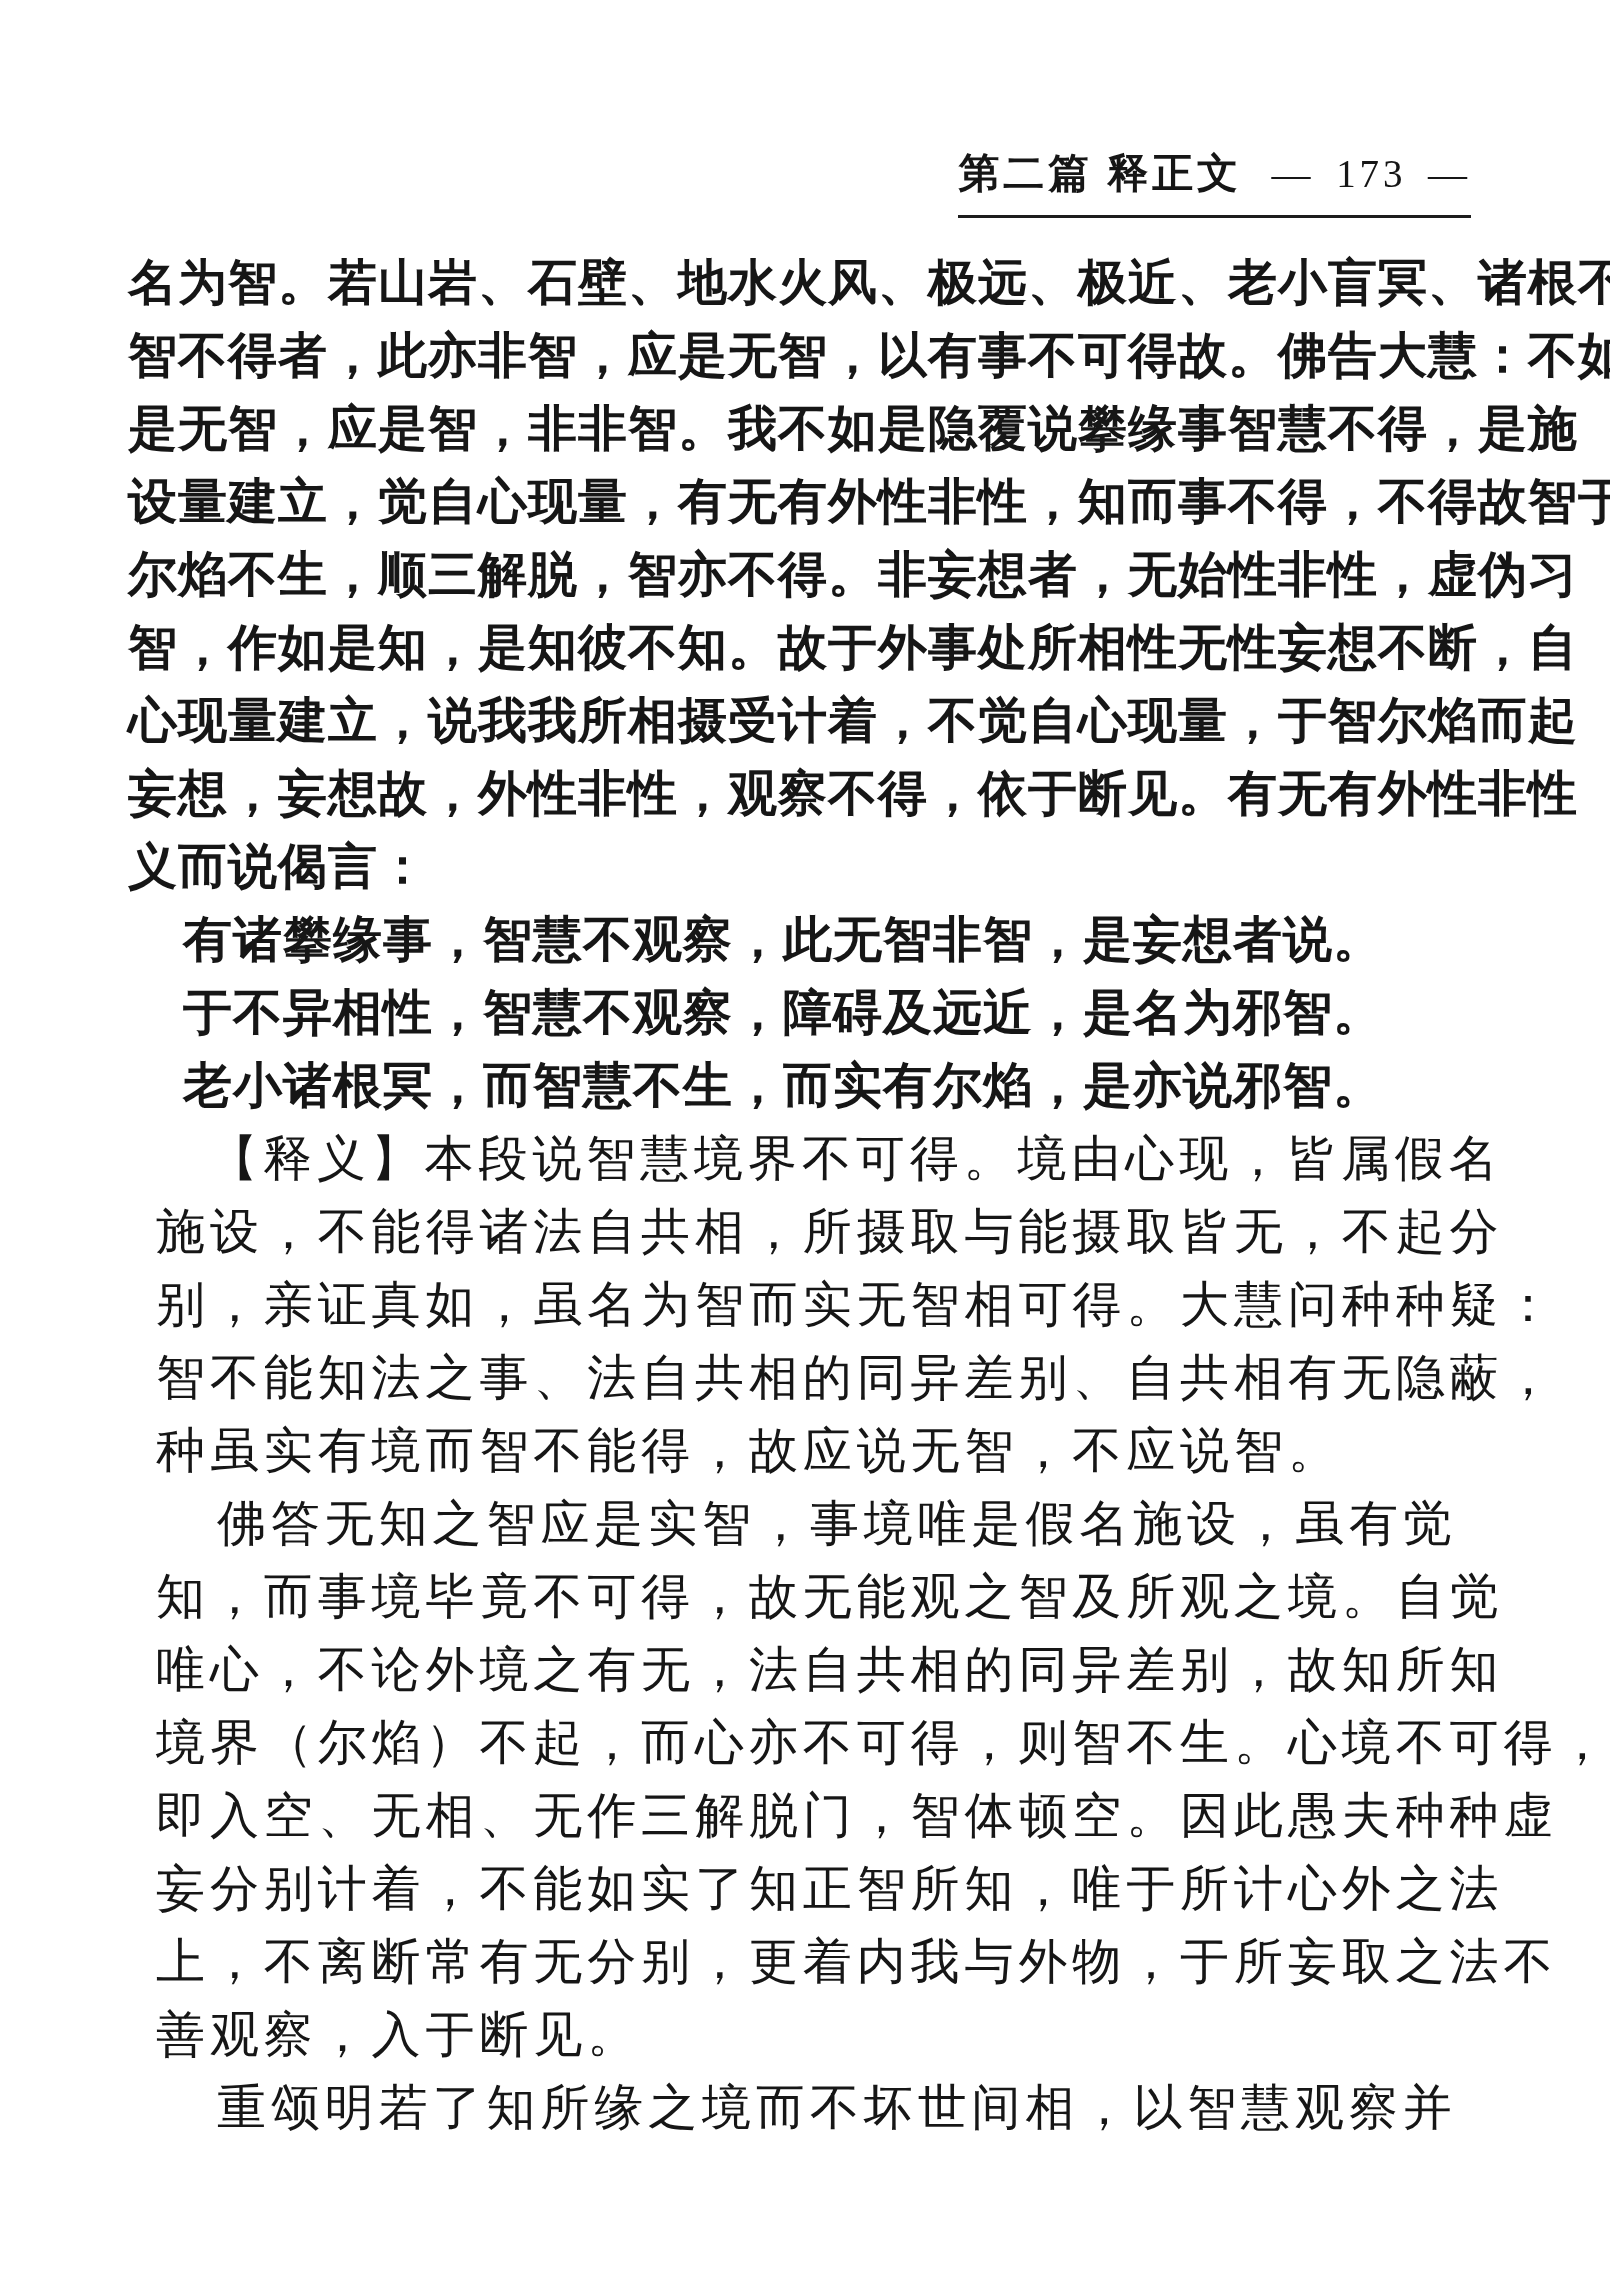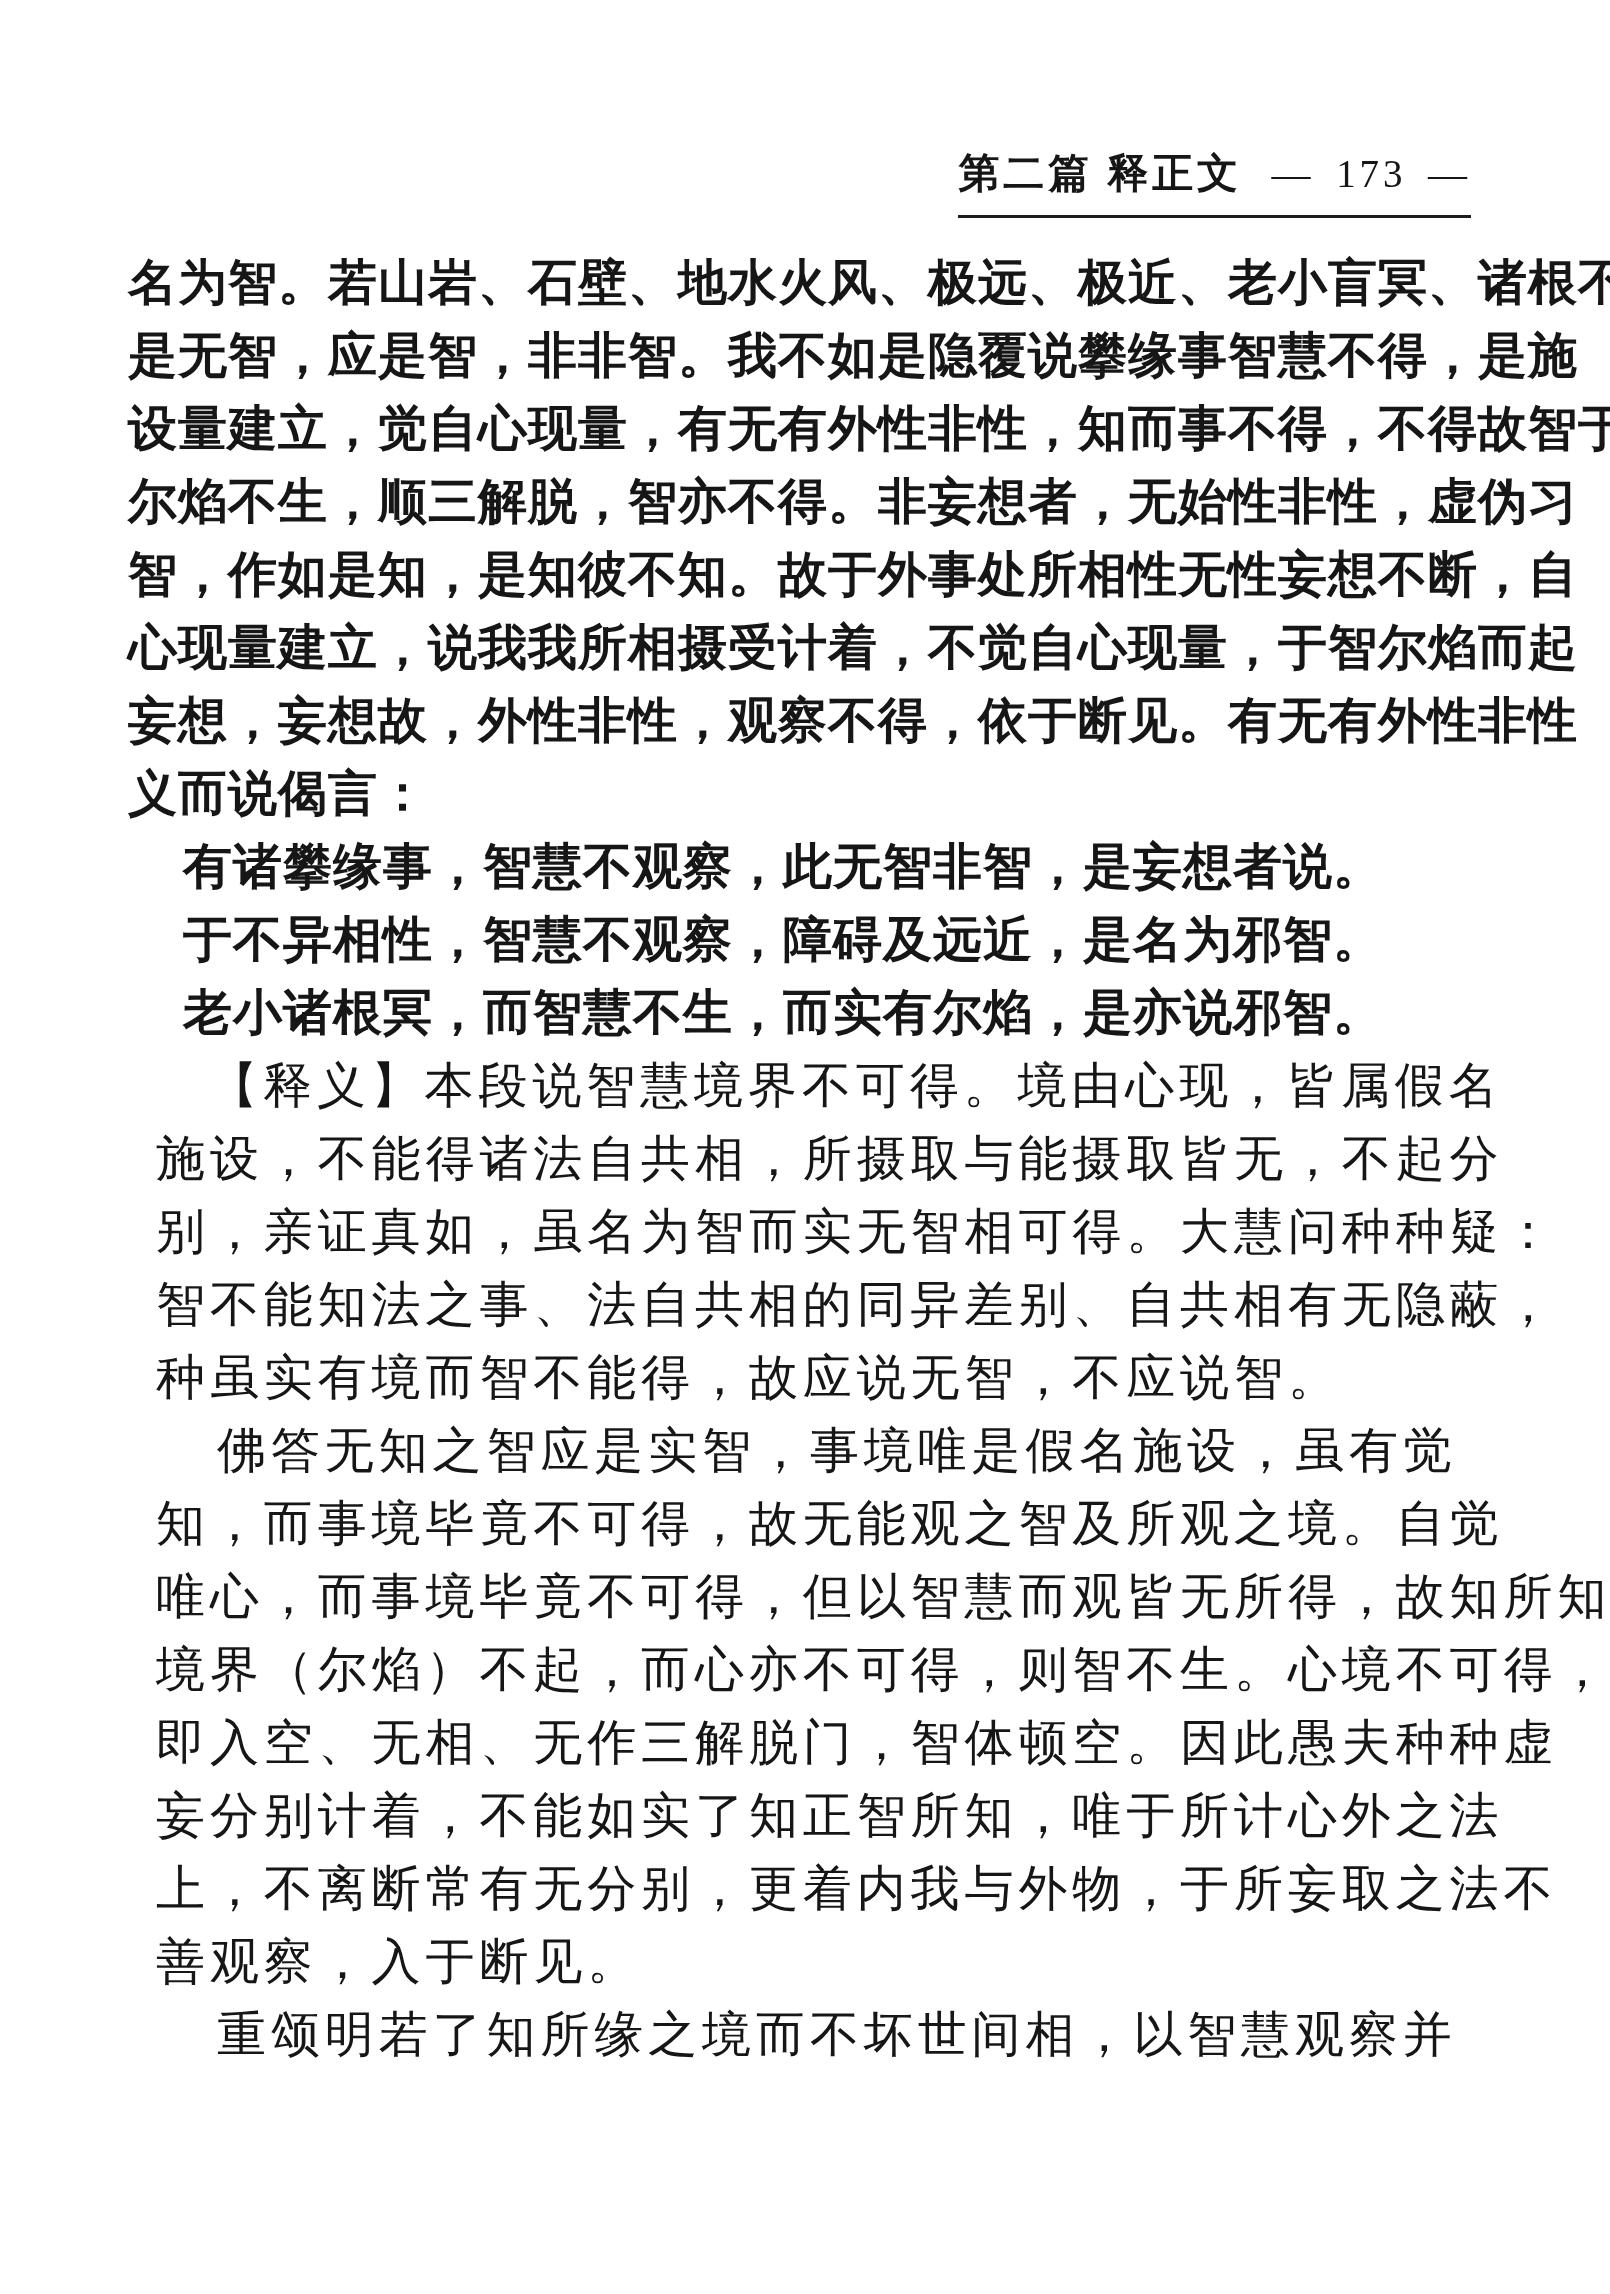"智不得者，此亦非智，应是无智，以有事不可得故。佛告大慧：不如" div.line { html: none -> <div>智不得者，此亦非智，应是无智，以有事不可得故。佛告大慧：不如</div> }
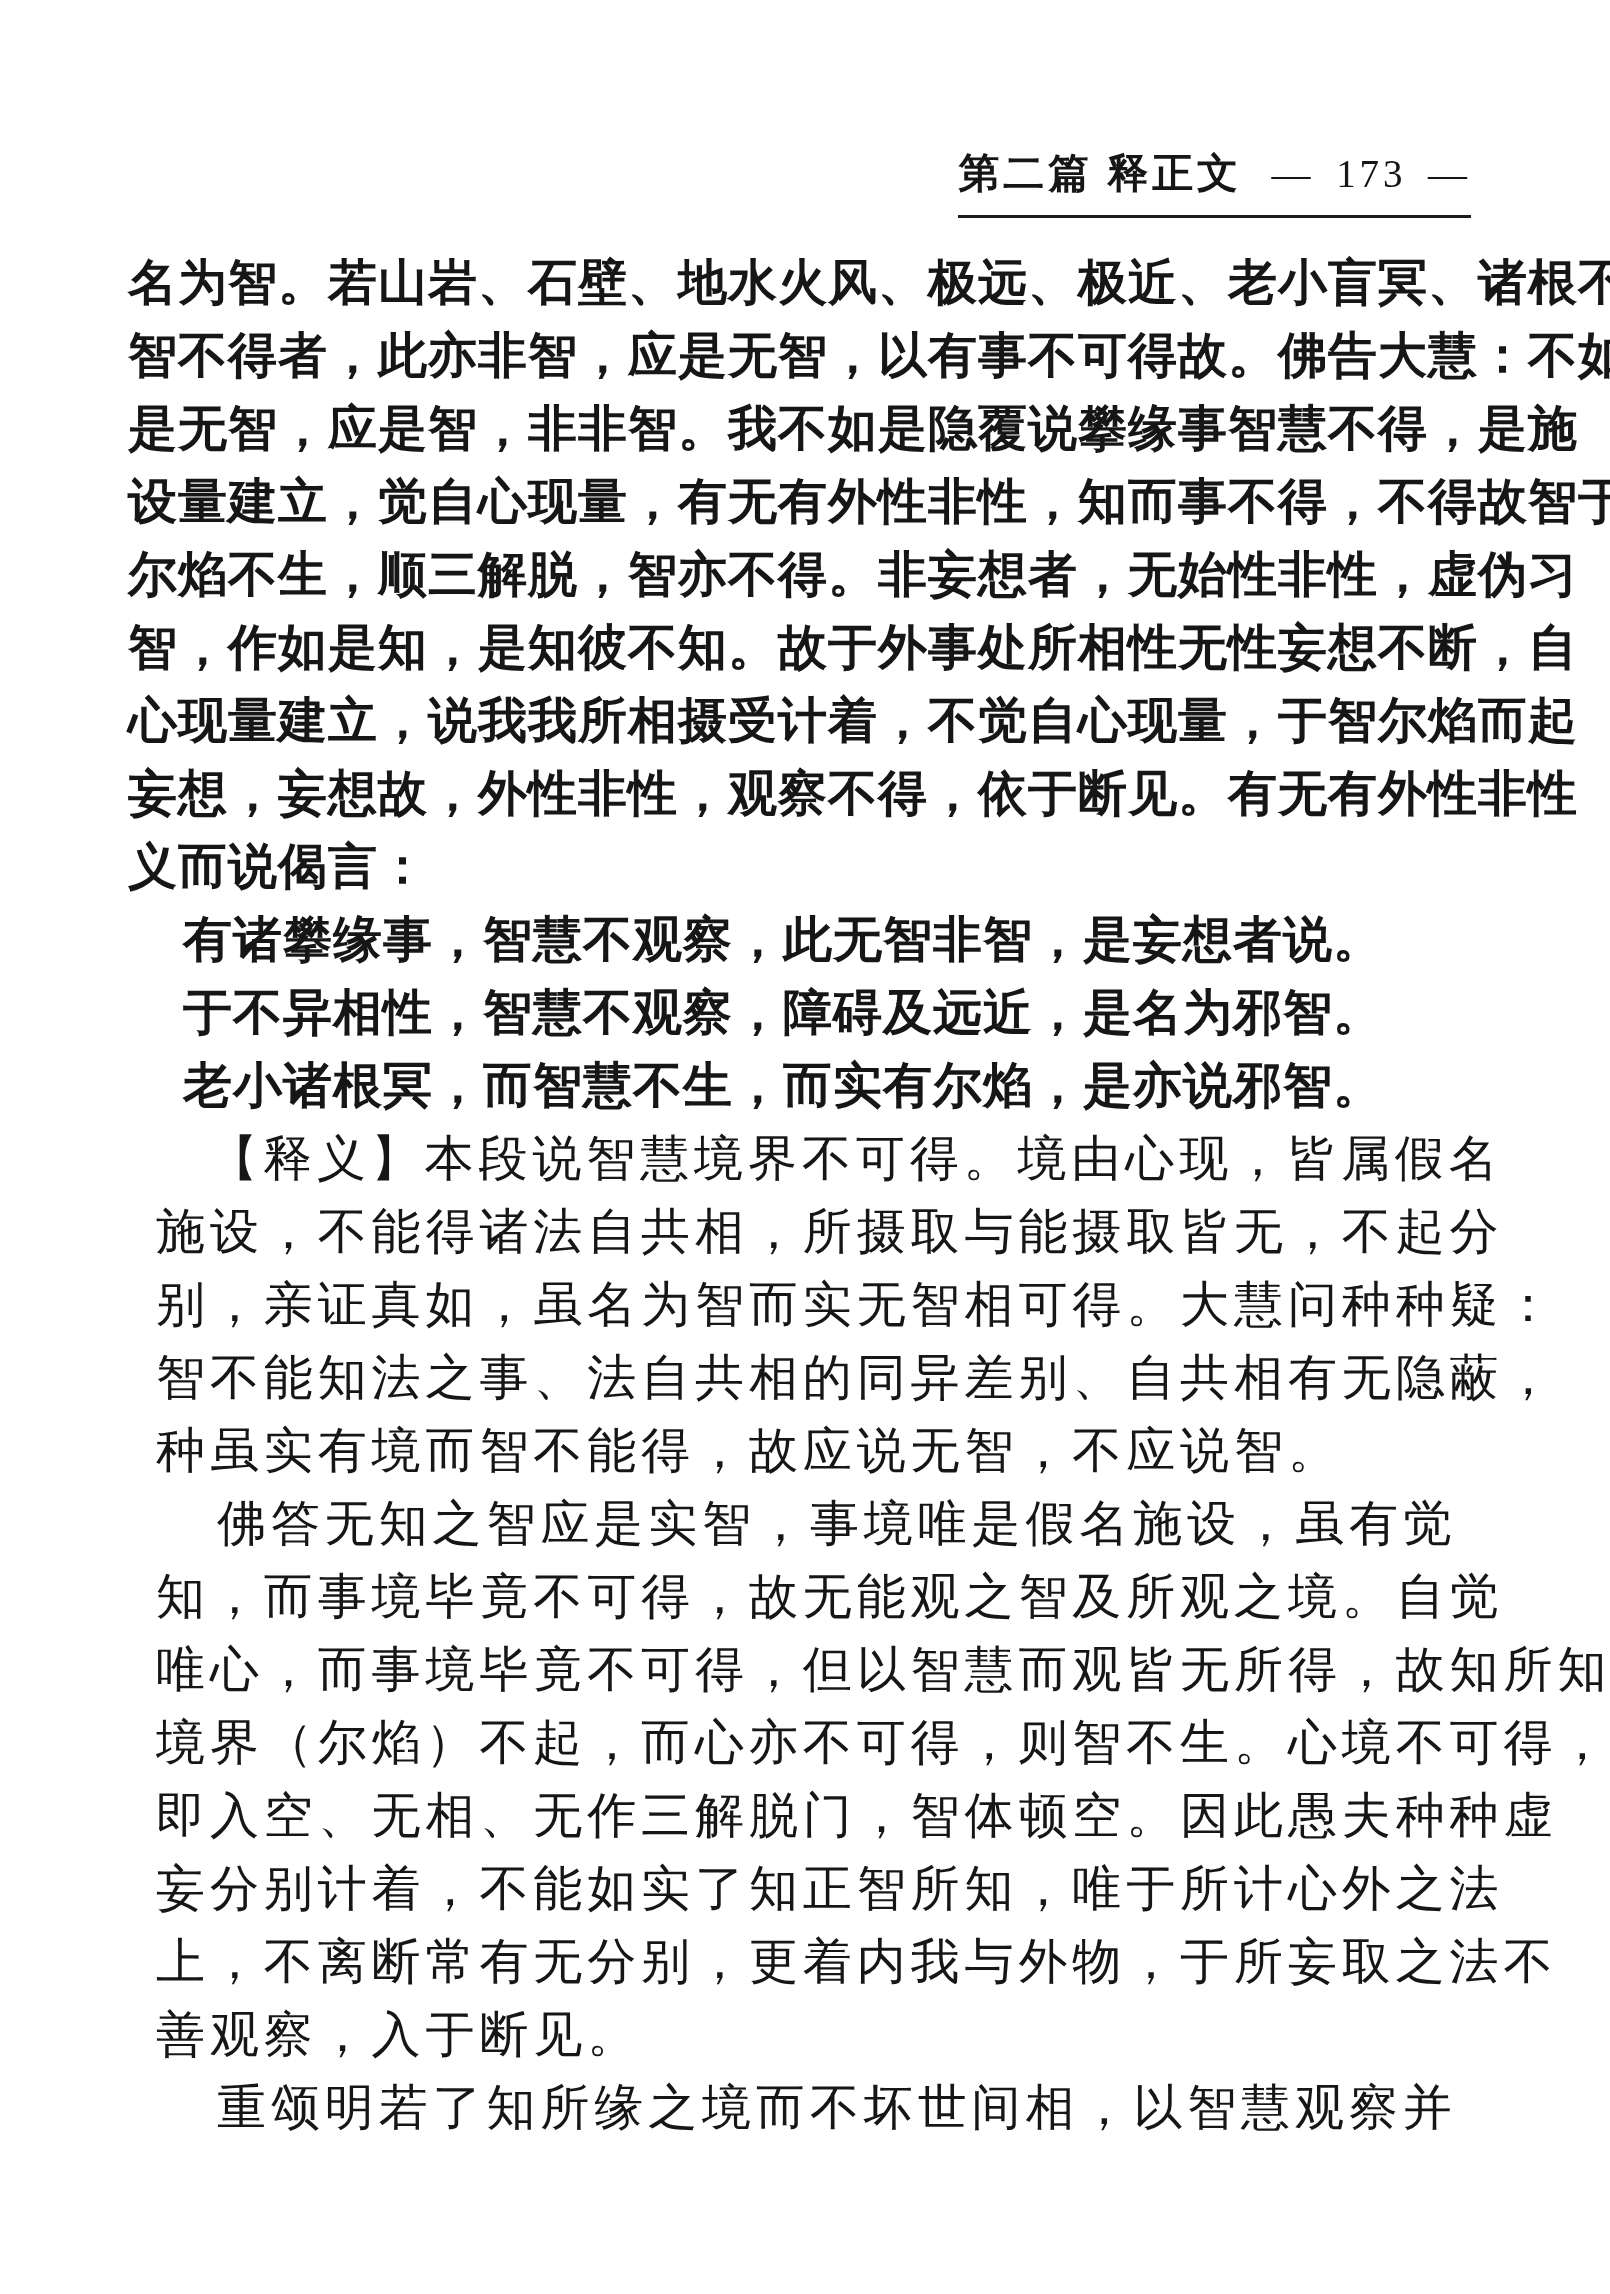"唯心，而事境毕竟不可得，但以智慧而观皆无所得，故知所知" div.line { text: 而事境毕竟不可得，但以智慧而观皆无所得 -> 不论外境之有无，法自共相的同异差别 }
